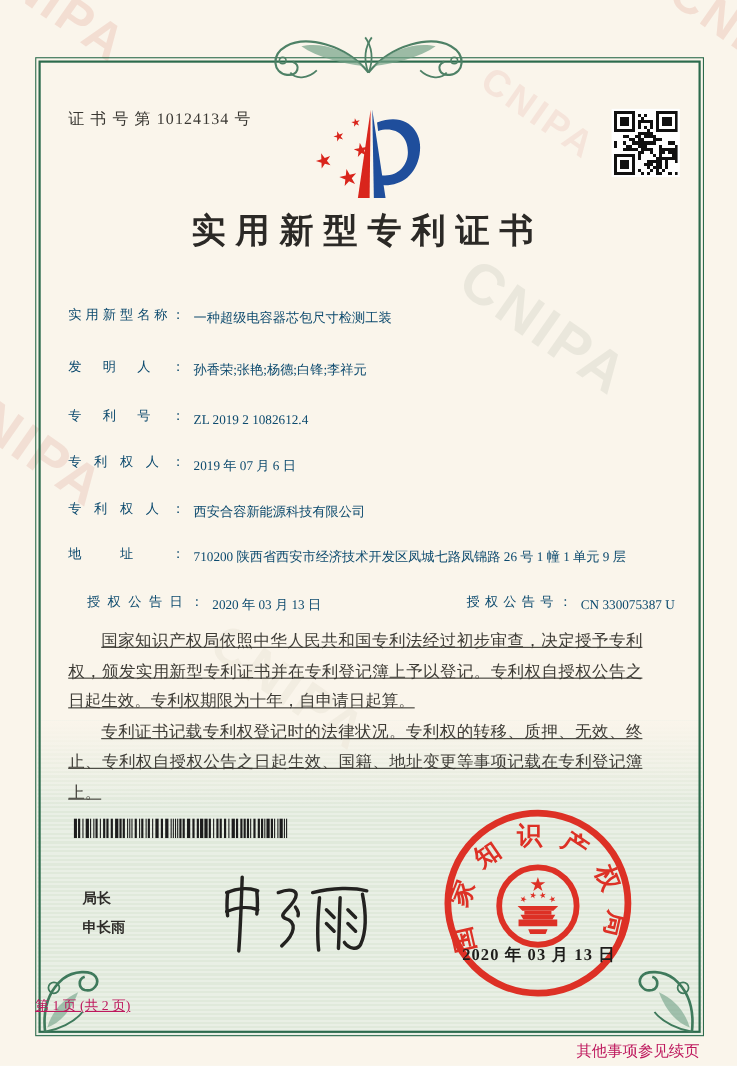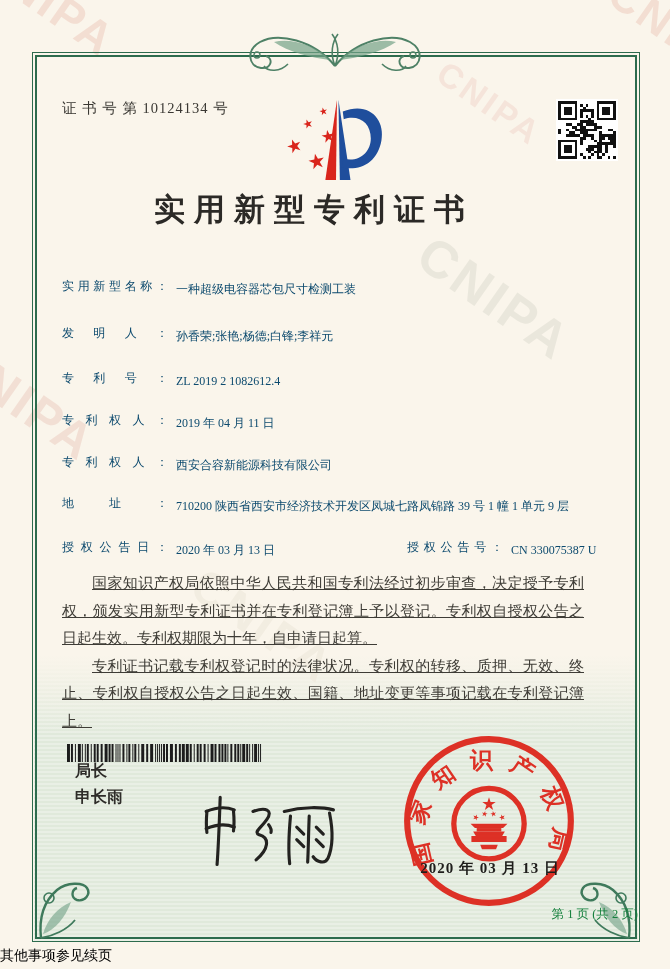"实用新型专利证书" .title { padding-left: none -> 20px }
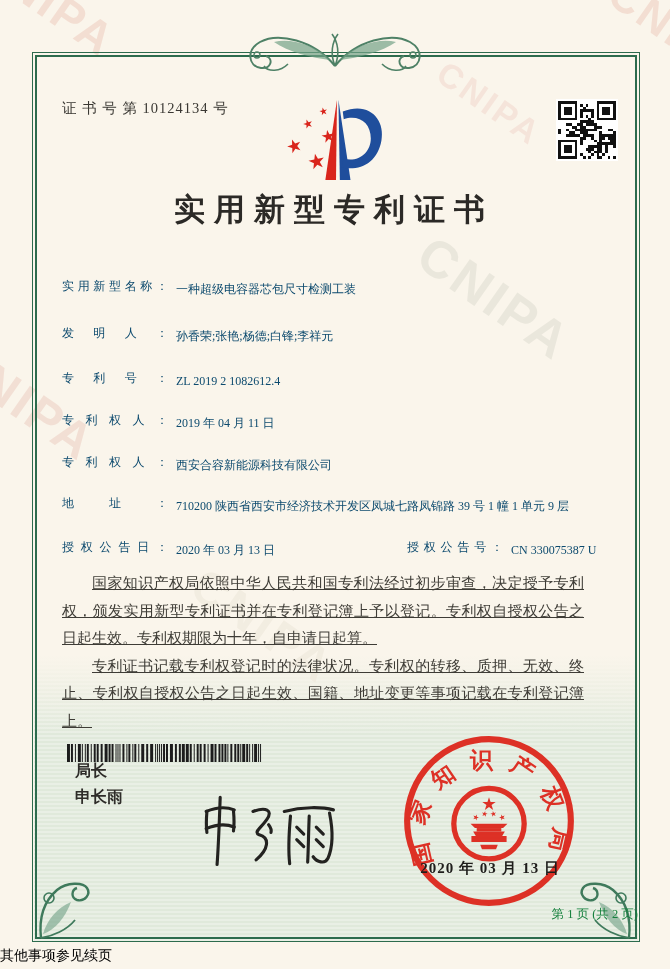"2019 年 04 月 11" span.fvalue { text: 04 月 11 -> 07 月 6 }
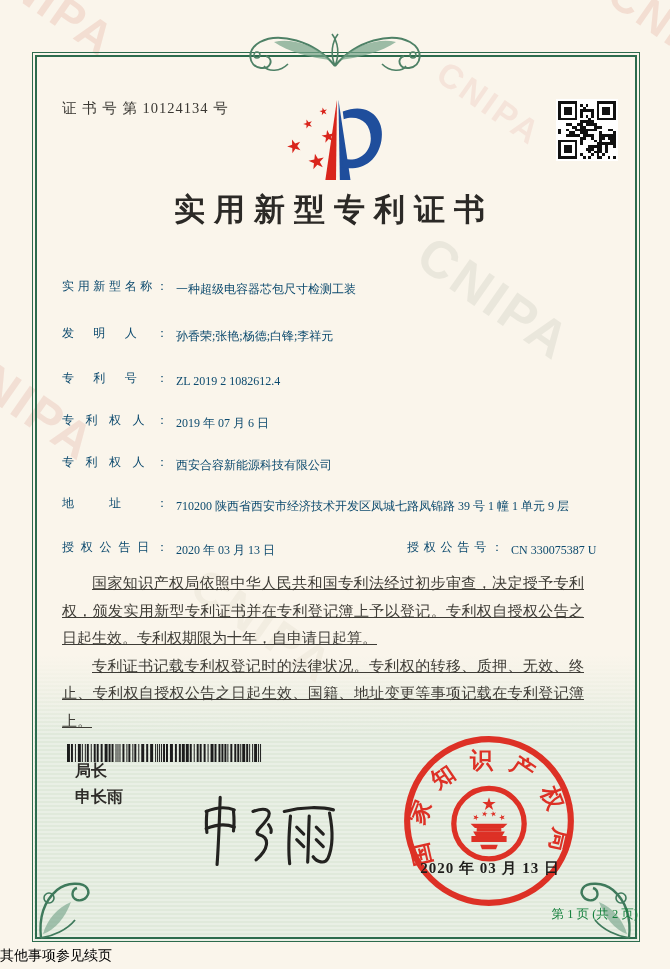"710200 陕西省西安市经济技术开发区凤城七路凤锦路 39 号 1" span.fvalue { text: 39 -> 26 }
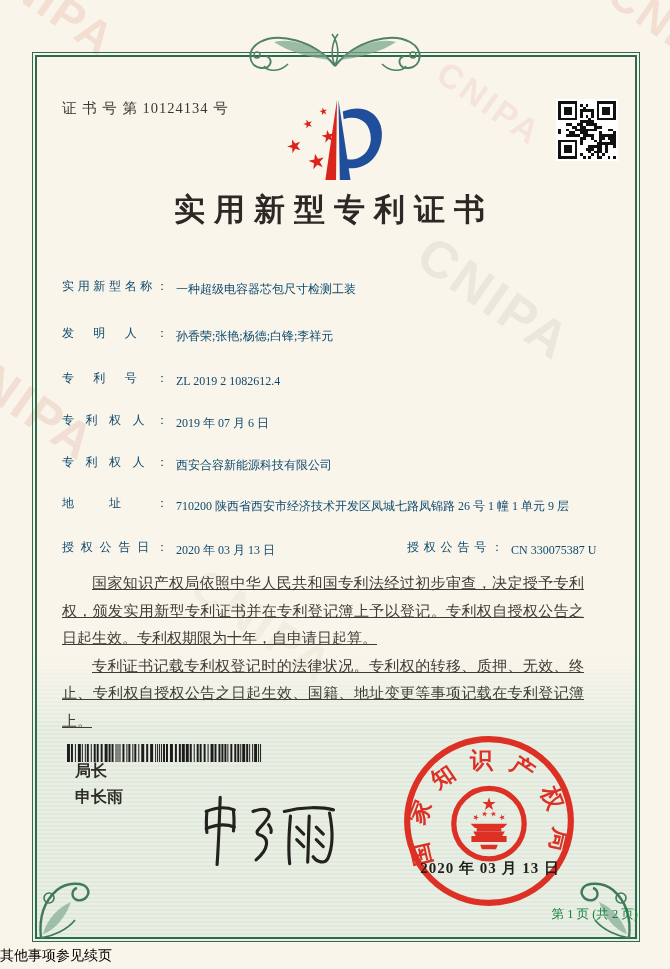"授权公告日： 2020 年 03 月" .row7 { margin-left: none -> 17px }
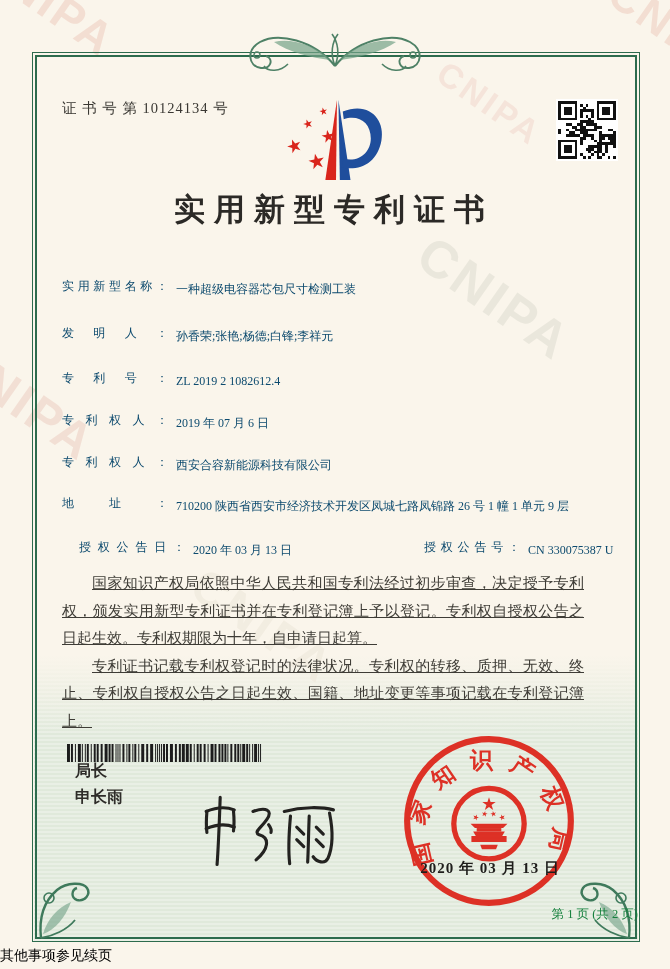"局长" .commissioner { font-size: 16px -> 13px; top: 758px -> 804px }
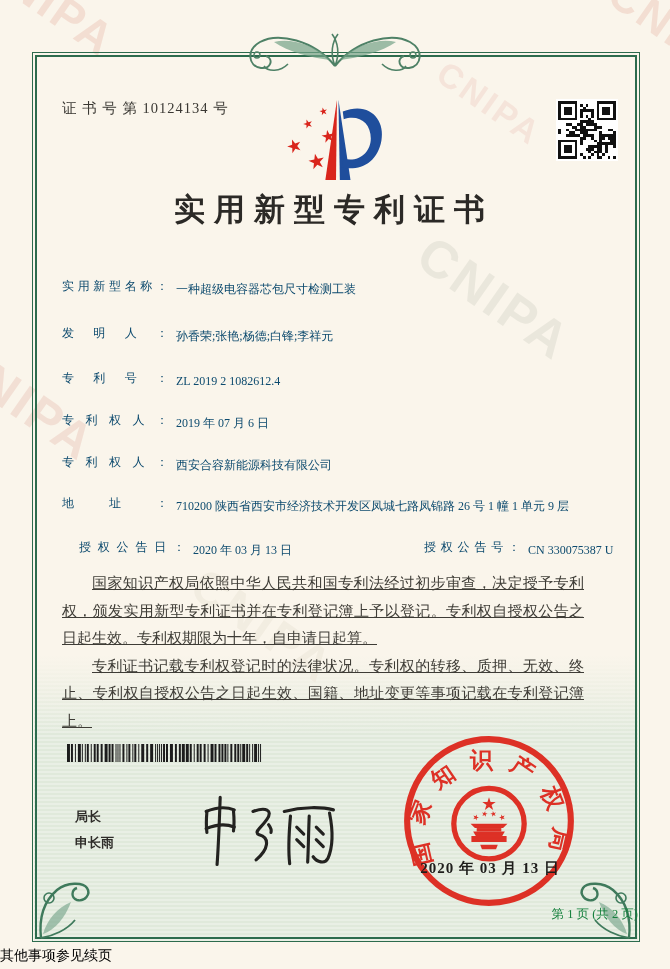"第 1 页 (共 2" .page-number { color: #15803d -> #be185d; text-align: right -> left; text-decoration: none -> underline }
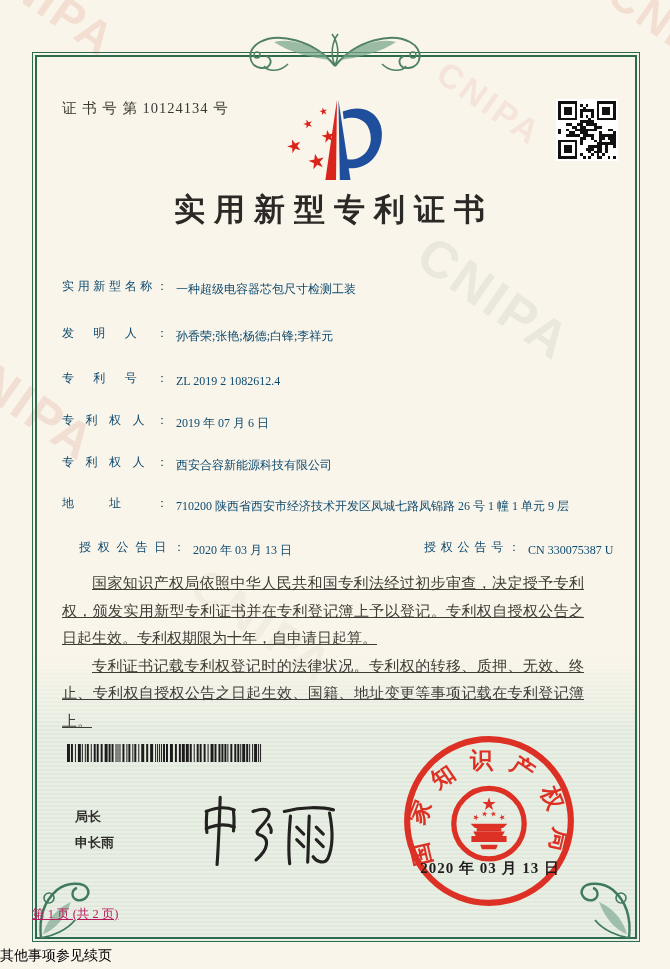"其他事项参见续页" .footer-note { color: #000000 -> #be185d; text-align: left -> right }
